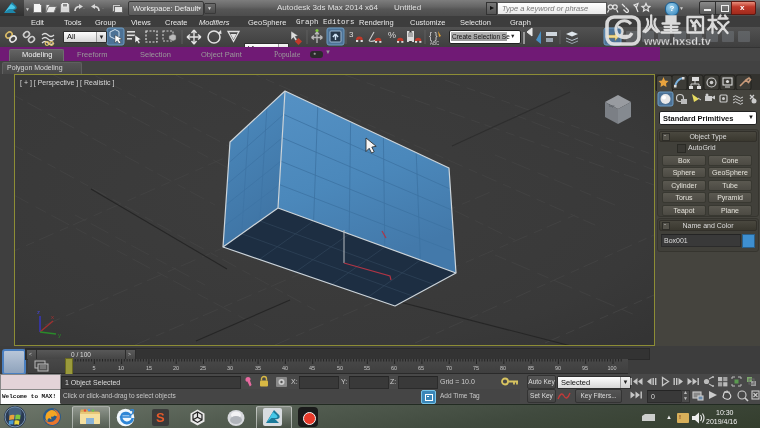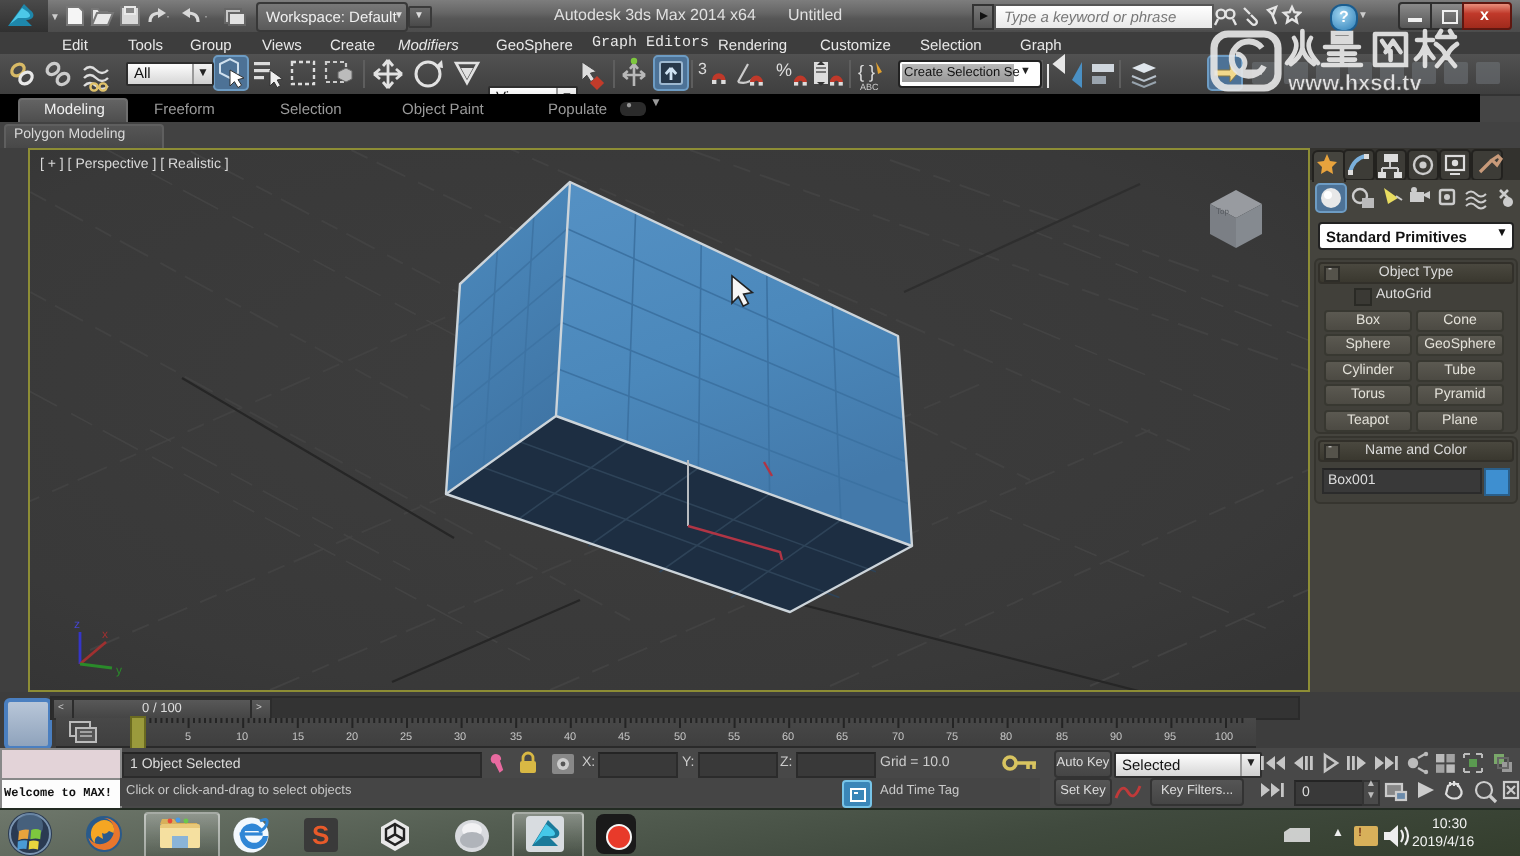"Modeling" div.ab { background: #000000 -> #701a75; width: 740px -> 660px }
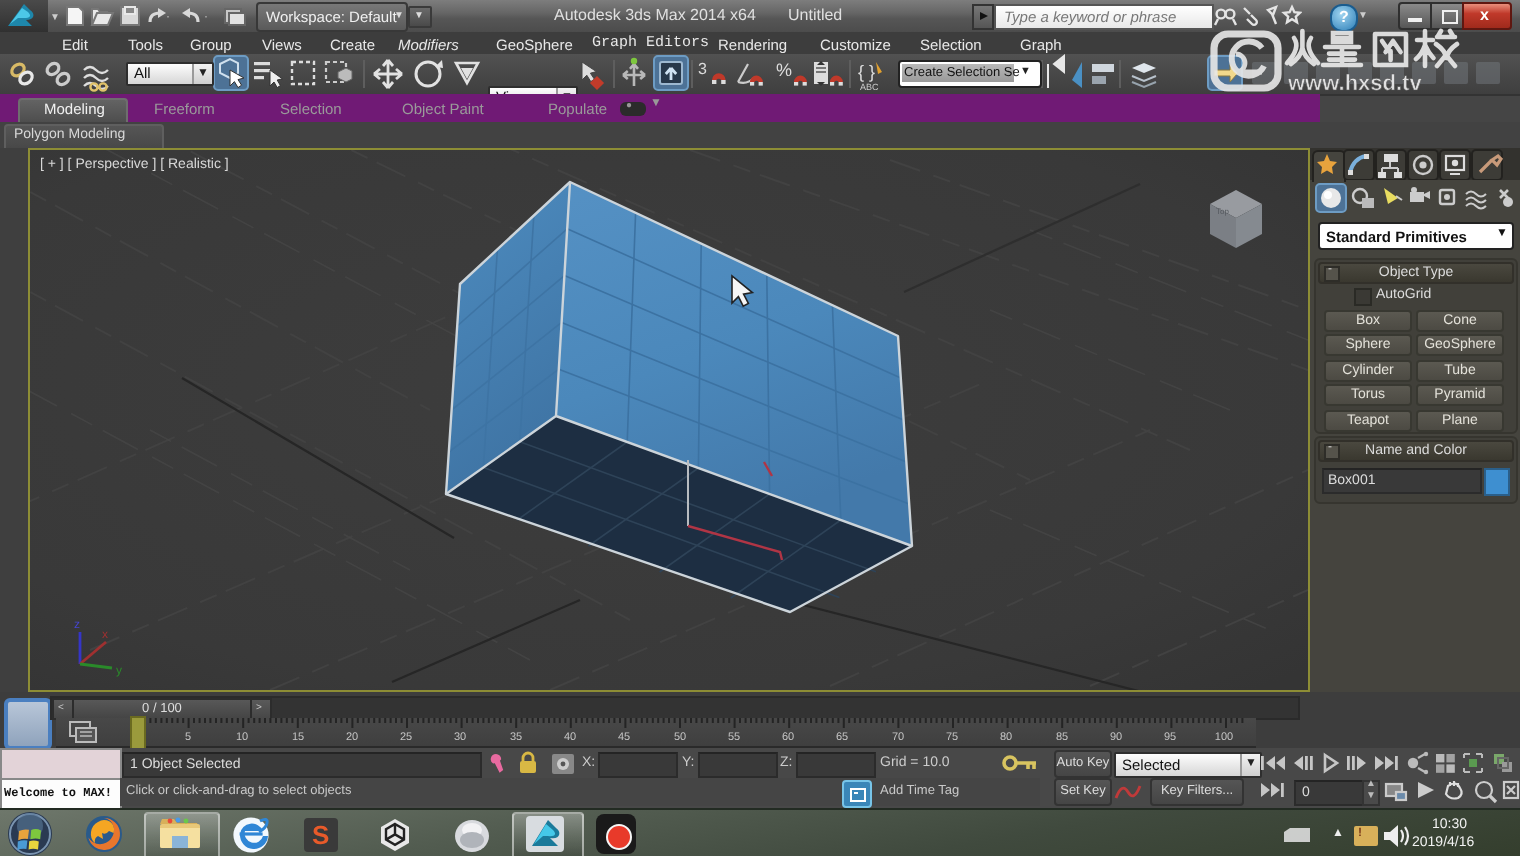"Populate" div.t { font-family: none -> Liberation Serif, serif }
